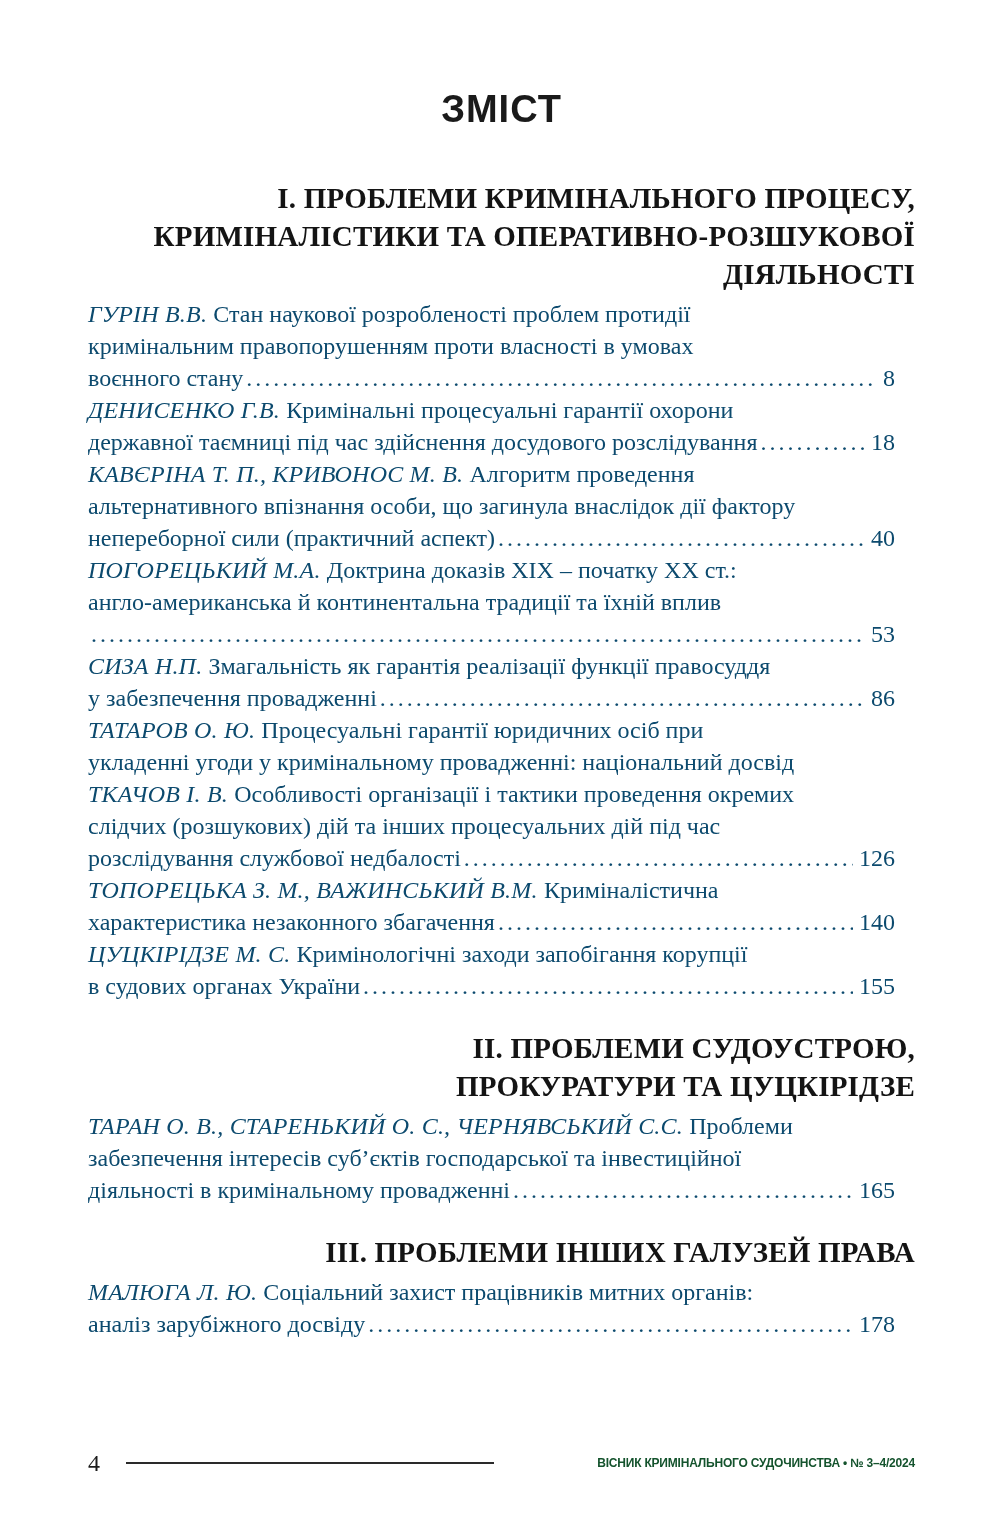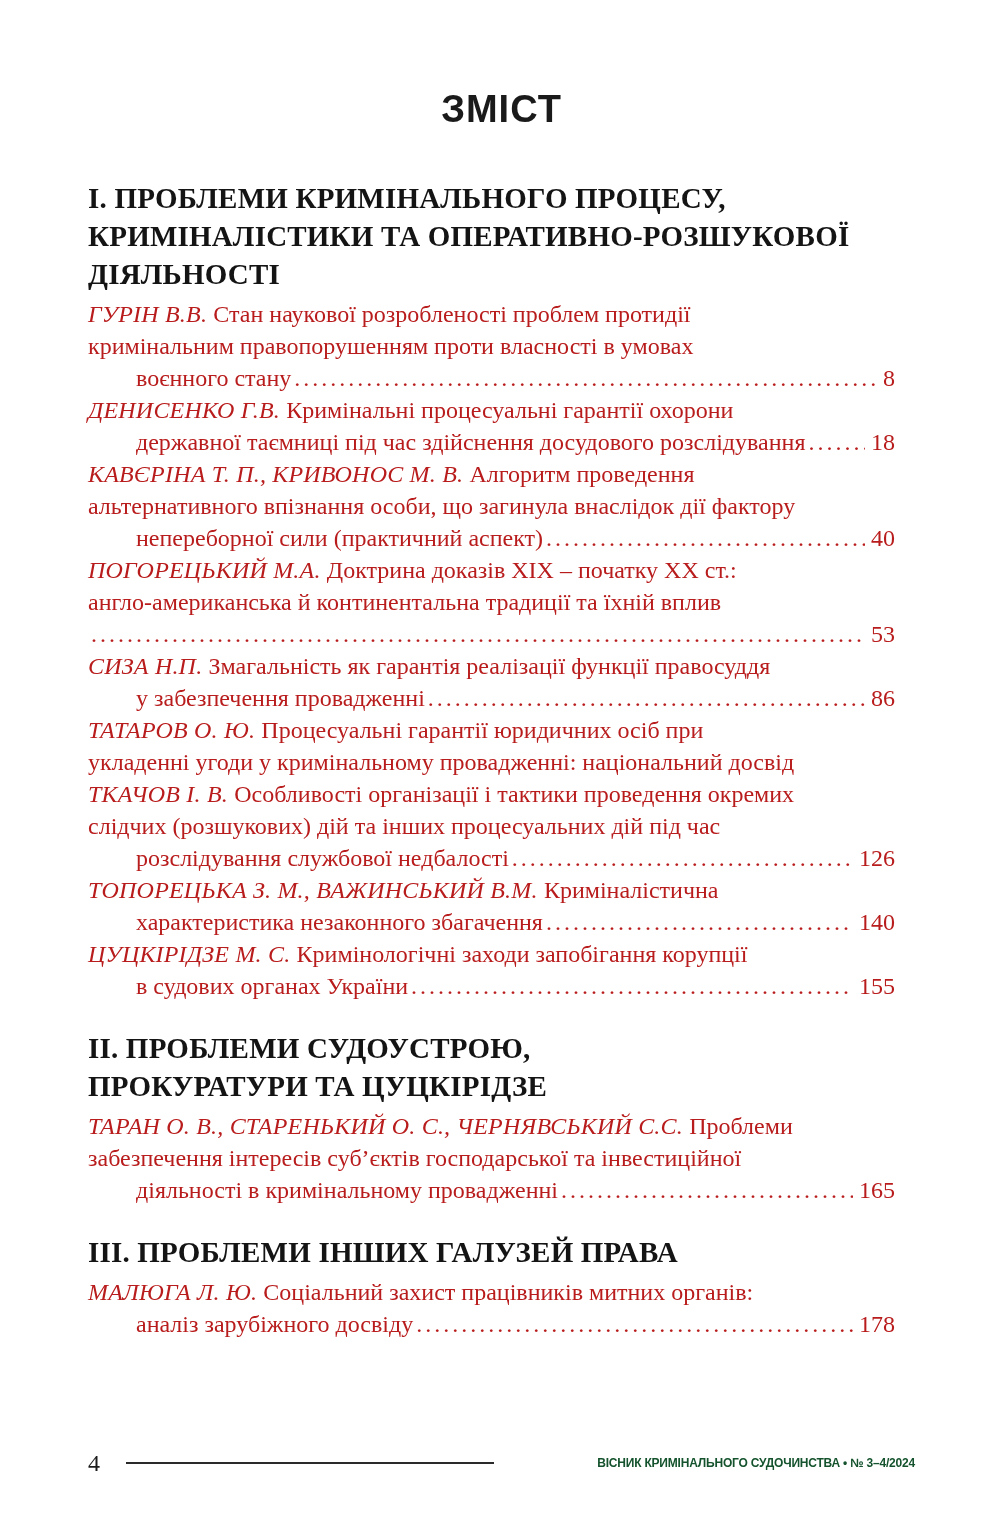"І. ПРОБЛЕМИ КРИМІНАЛЬНОГО ПРОЦЕСУ," .section-heading { text-align: left -> right }
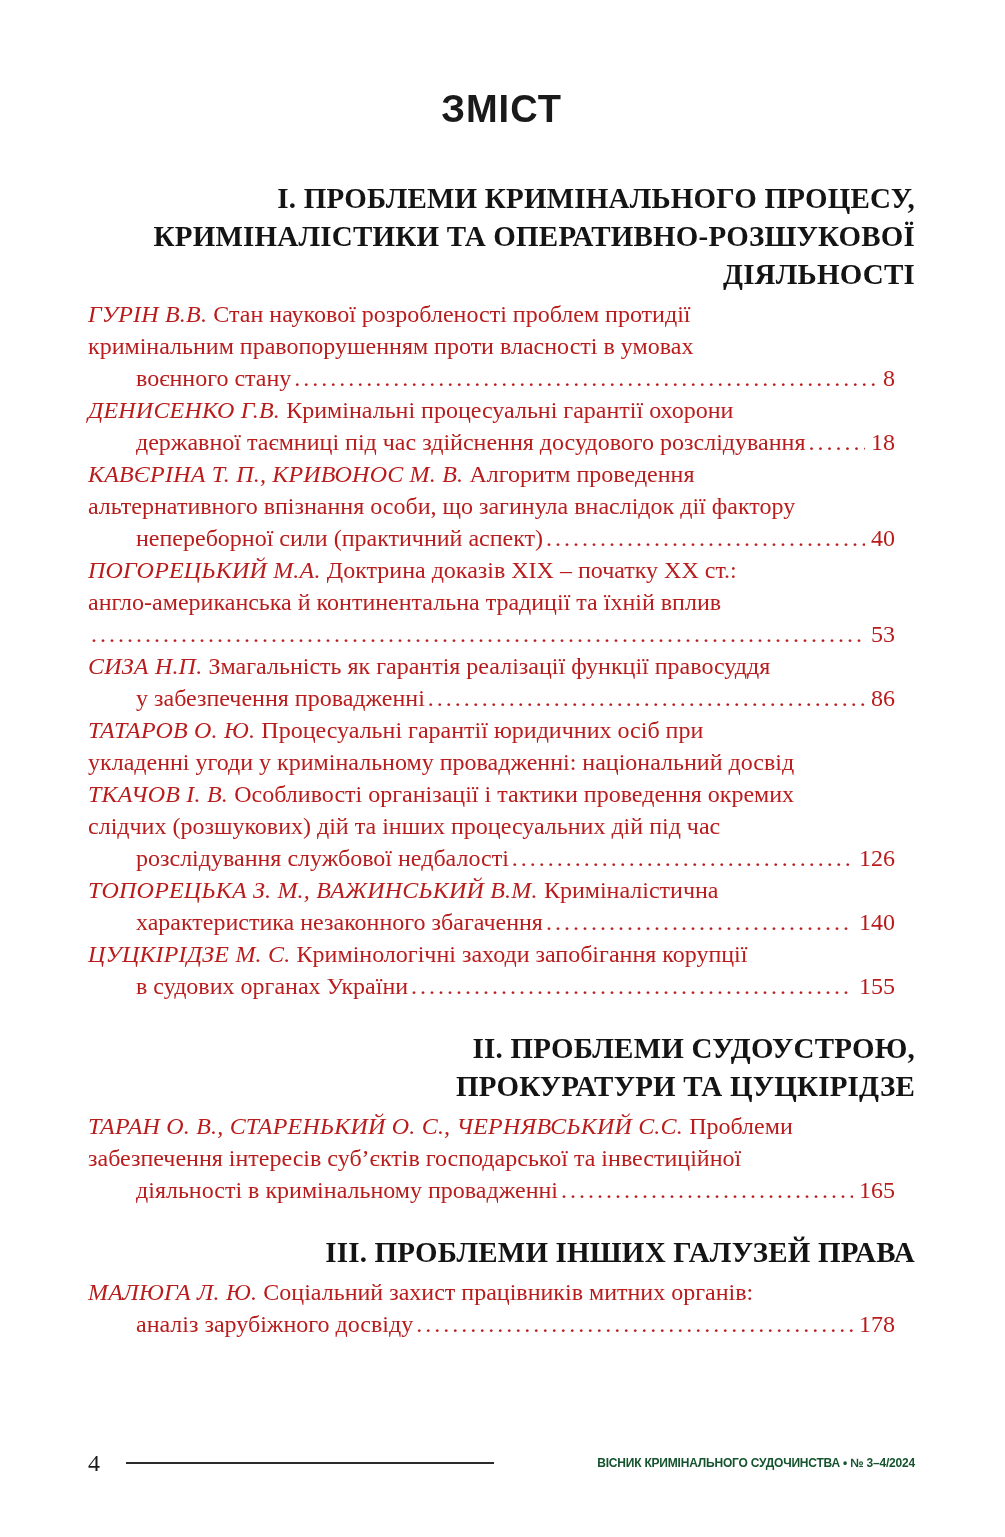"ГУРІН В.В. Стан наукової розробленості" .entry { color: #b91c1c -> #0c4a6e }
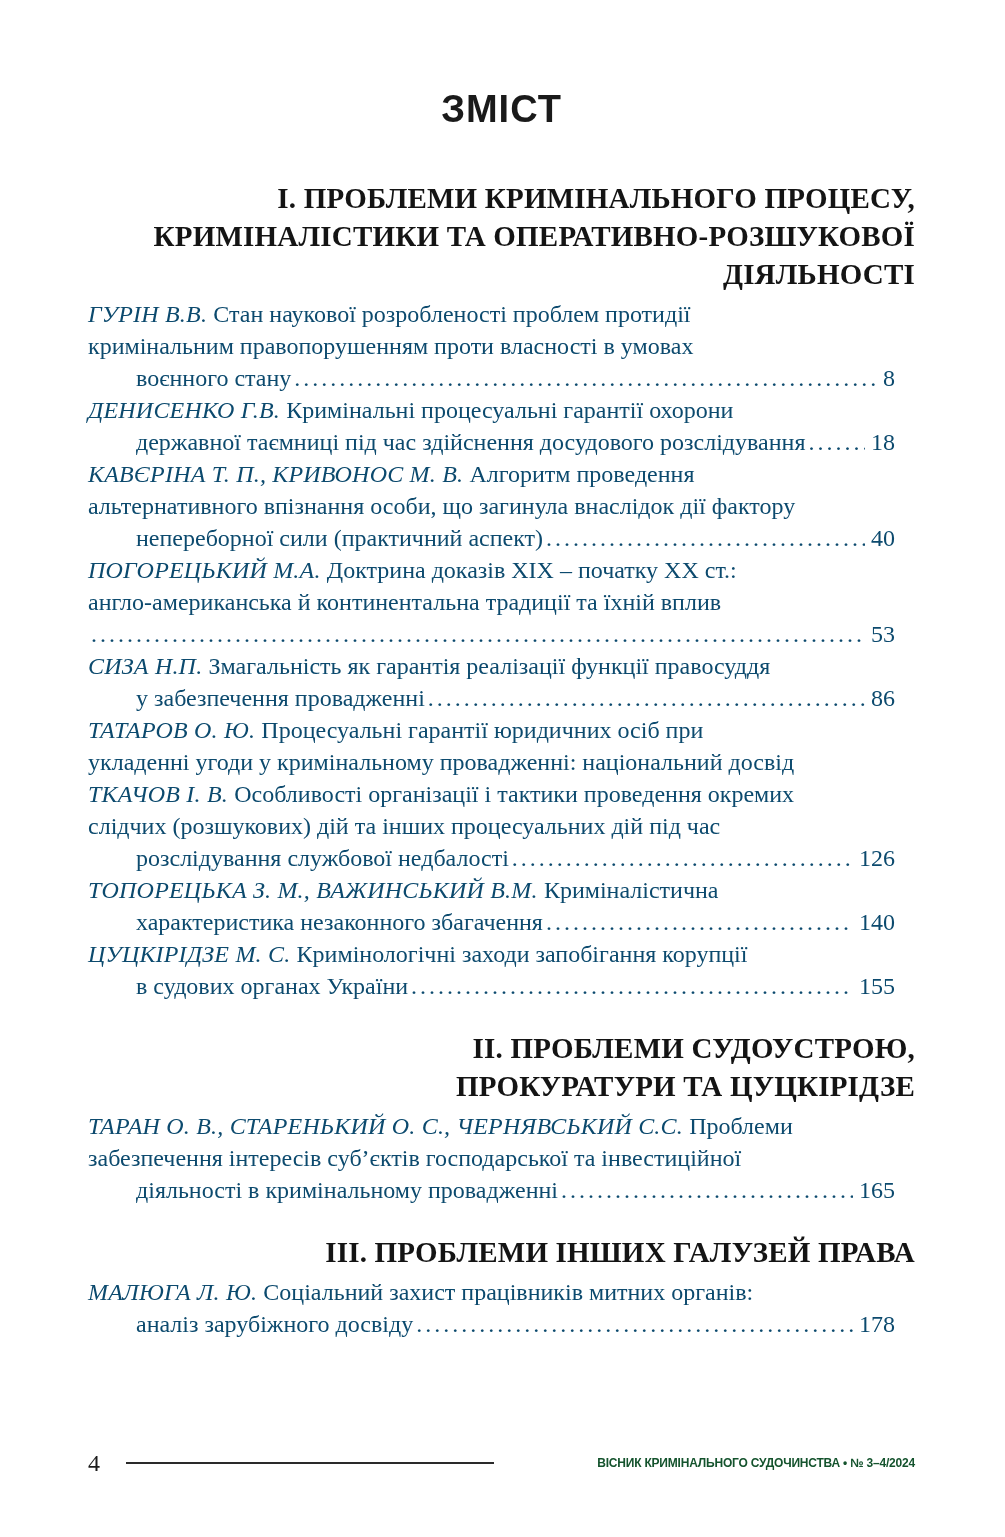"воєнного стану" .entry-tail { margin-left: 48px -> none }
